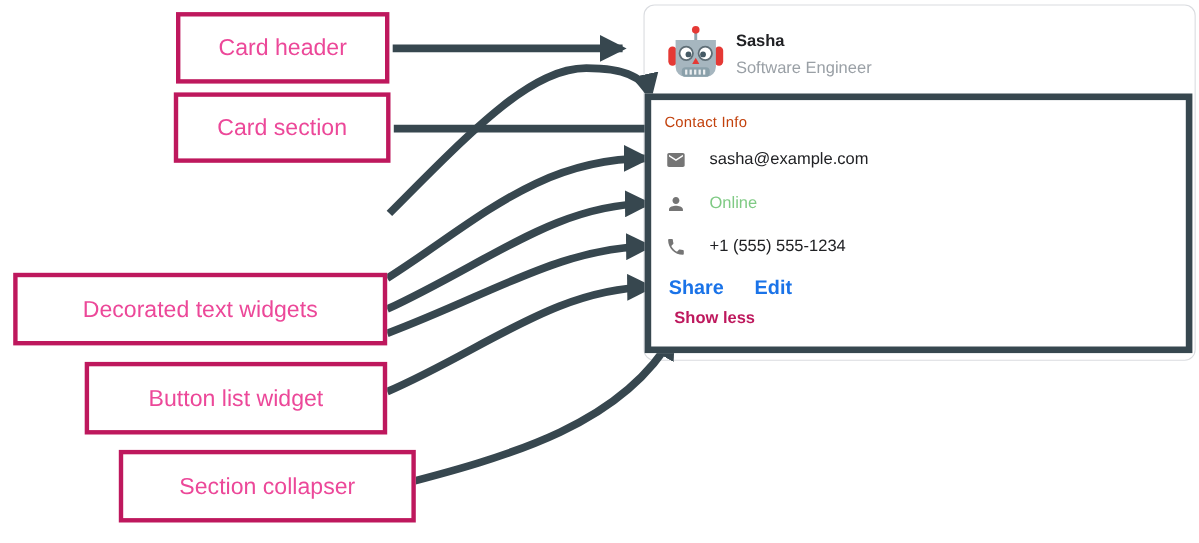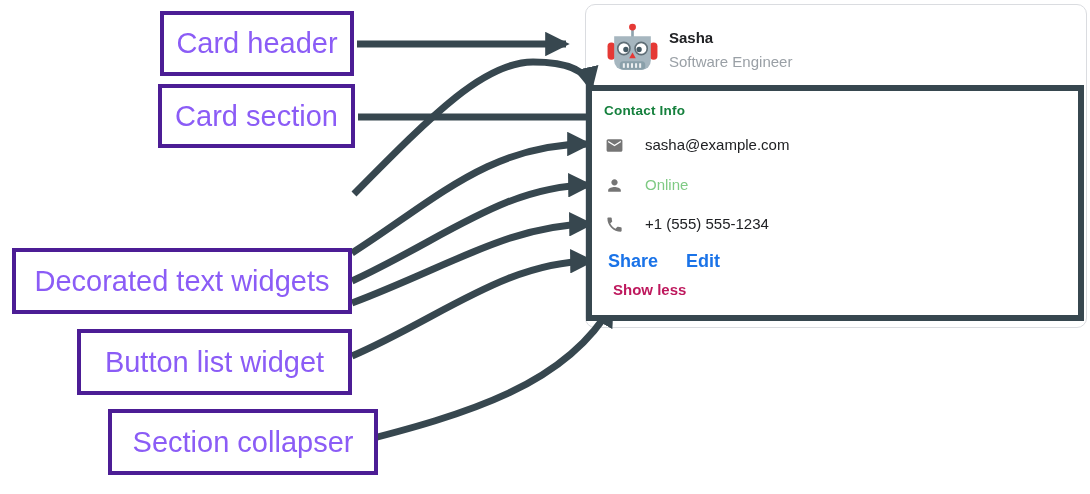"Card header" .label-box { border: 4px solid #4c1d95 -> 4px solid #be185d; color: #8b5cf6 -> #ec4899; font-size: 29px -> 21px }
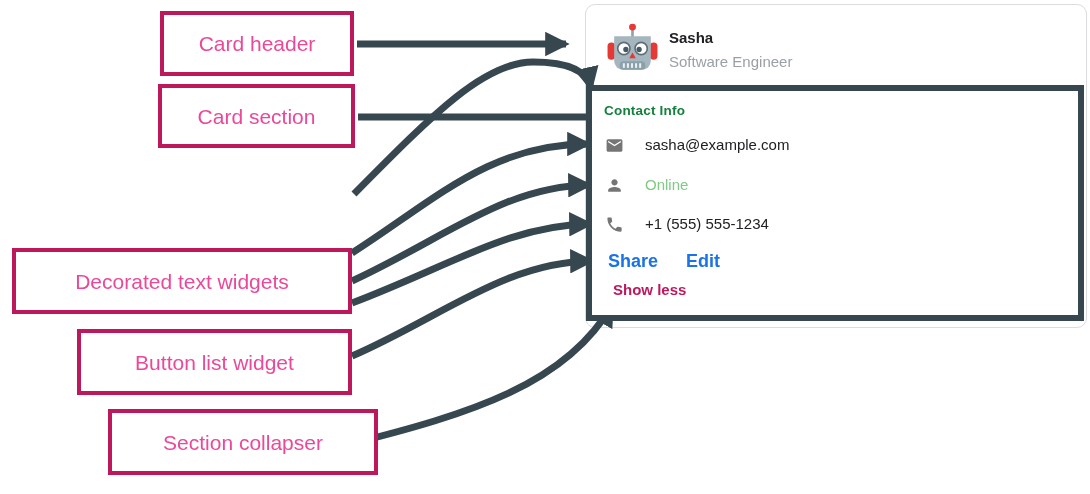"Contact Info" .section-title { color: #15803d -> #c2410c; font-weight: 700 -> 400 }
